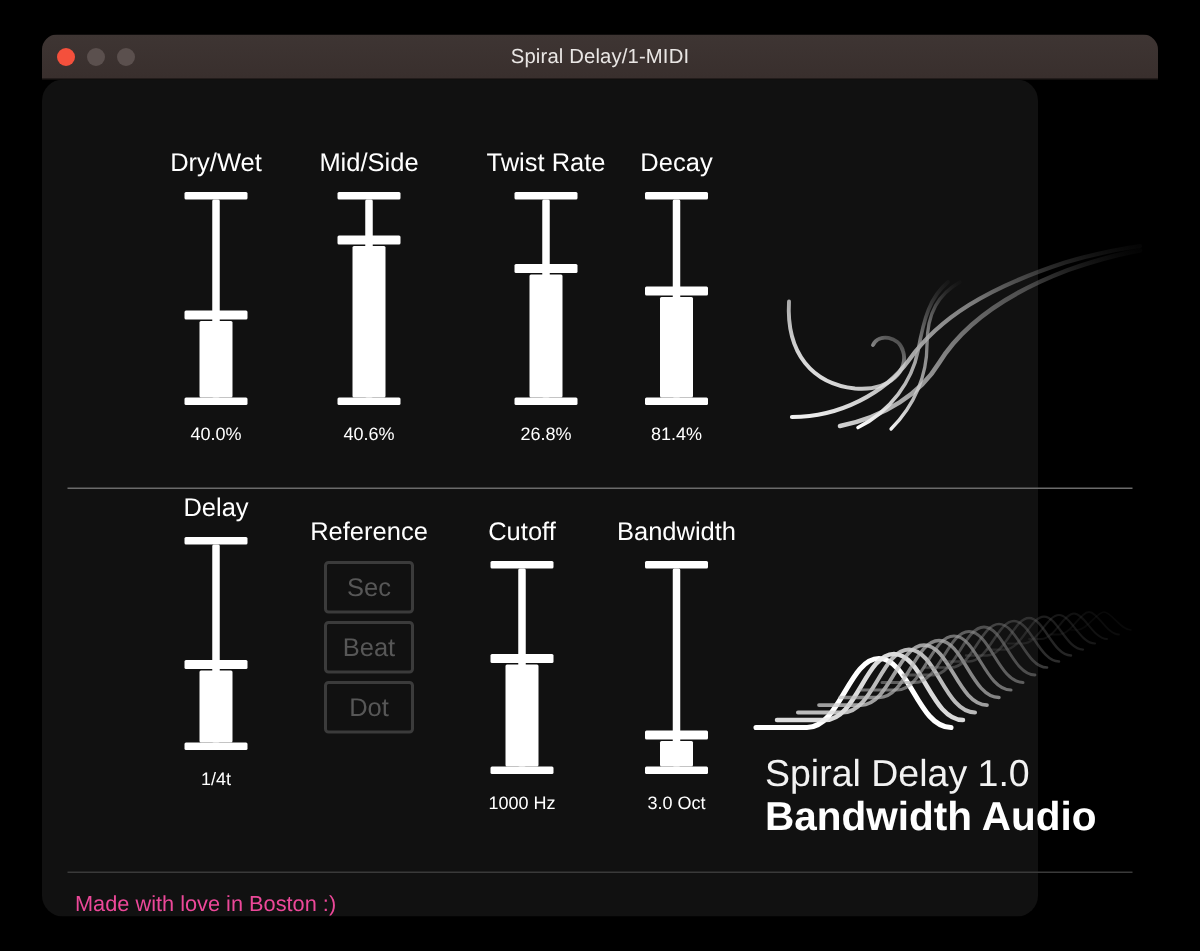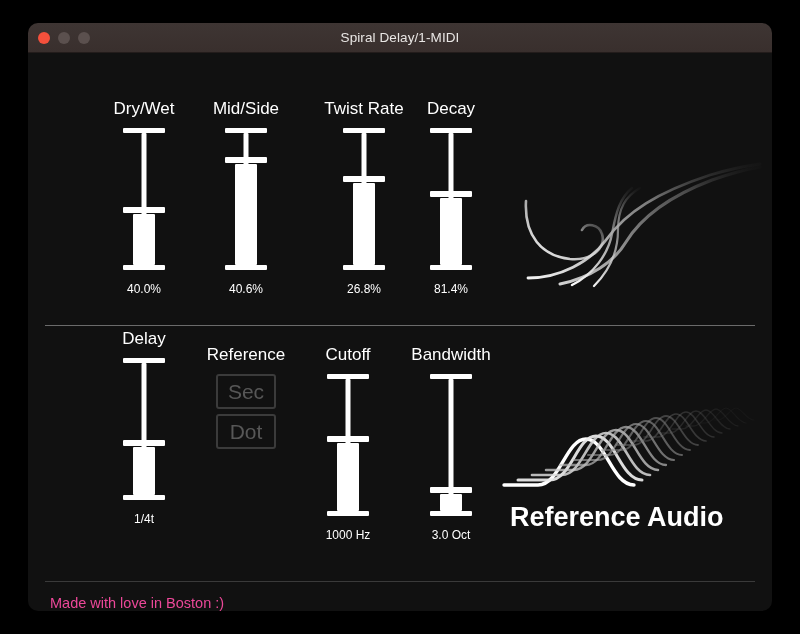"Dry/Wet" #plugin { border-radius: none -> 14px; width: 744px -> 664px }
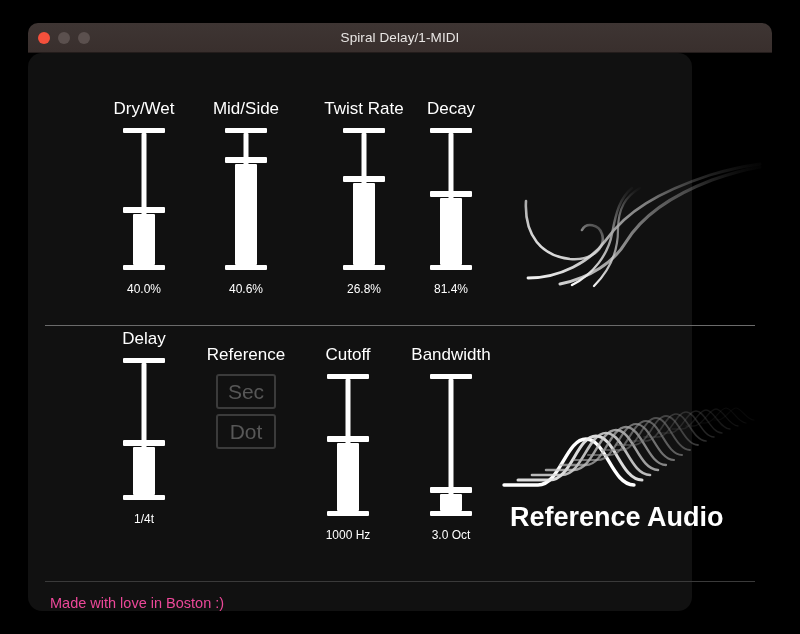"Sec" .refbtn { font-size: 21px -> 17px }
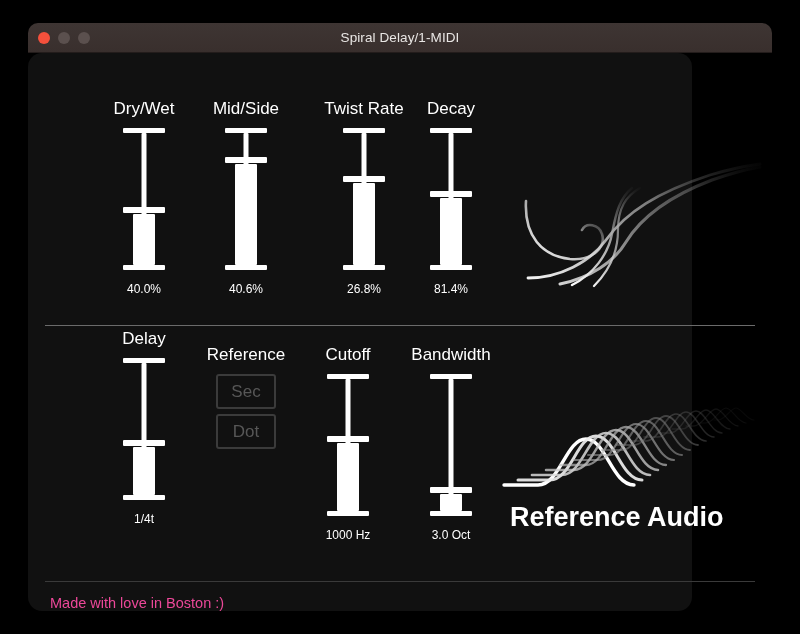"Beat" div.refbtn { html: none -> <div> <span>Beat</span> </div> }
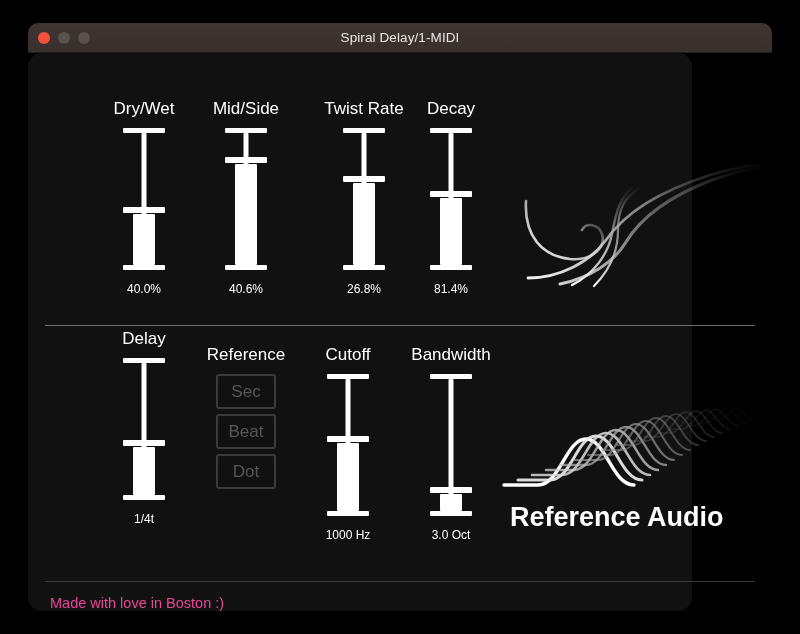"Spiral Delay 1.0" div { html: none -> <div>Spiral Delay 1.0</div> }
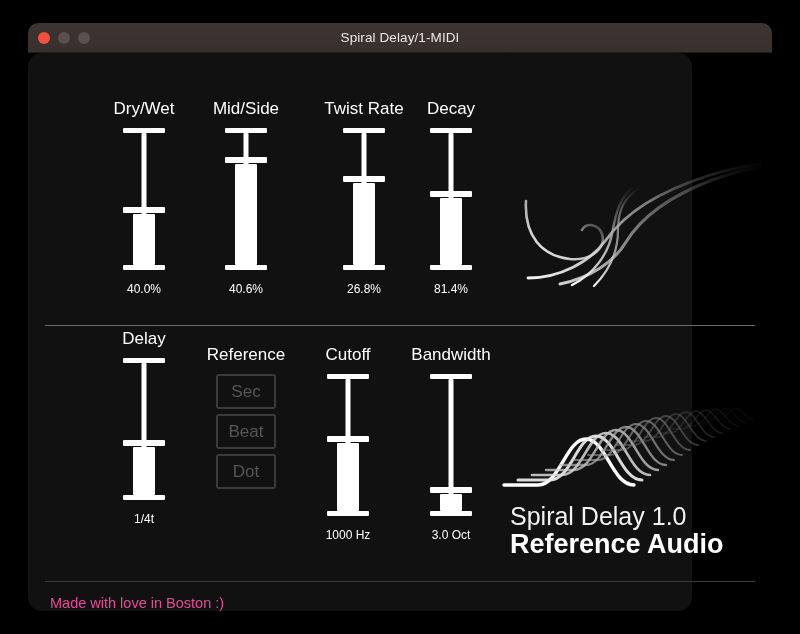"Reference Audio" div { text: Reference -> Bandwidth }
